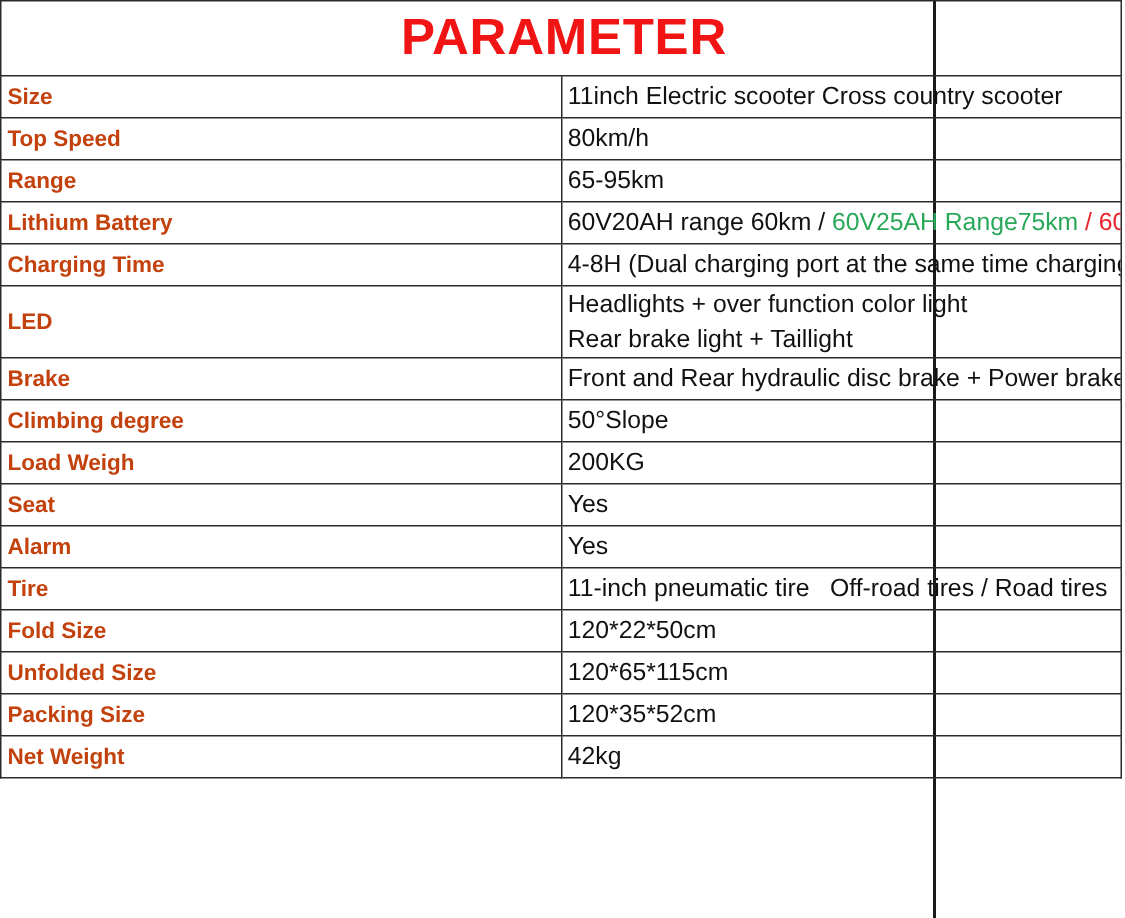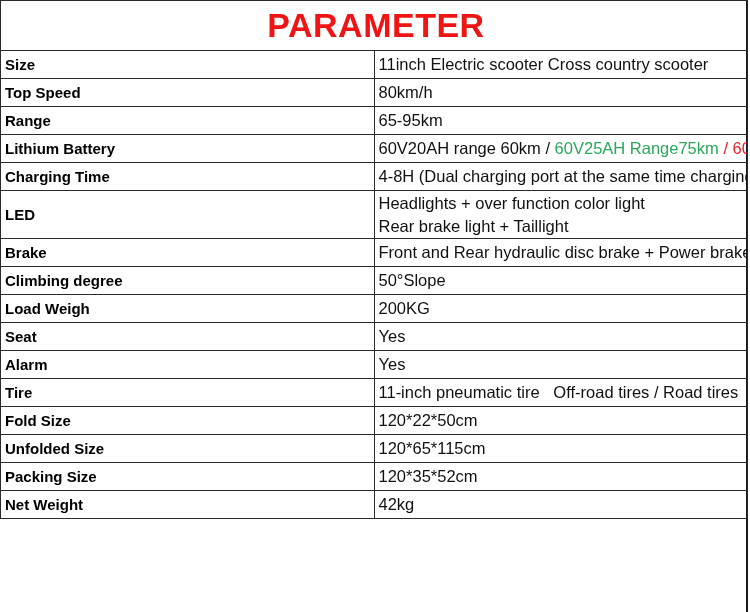"PARAMETER" .frame { width: 748px -> 624px }
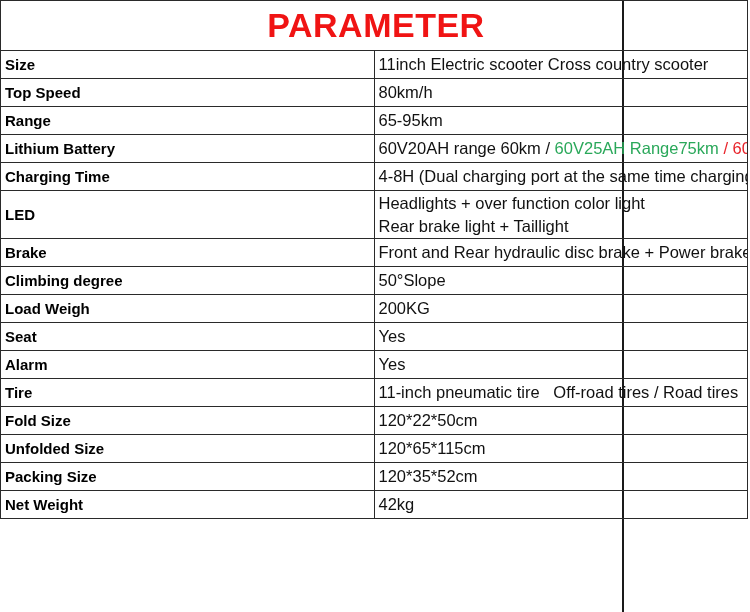"Size" td.label { color: #000000 -> #c2410c }
